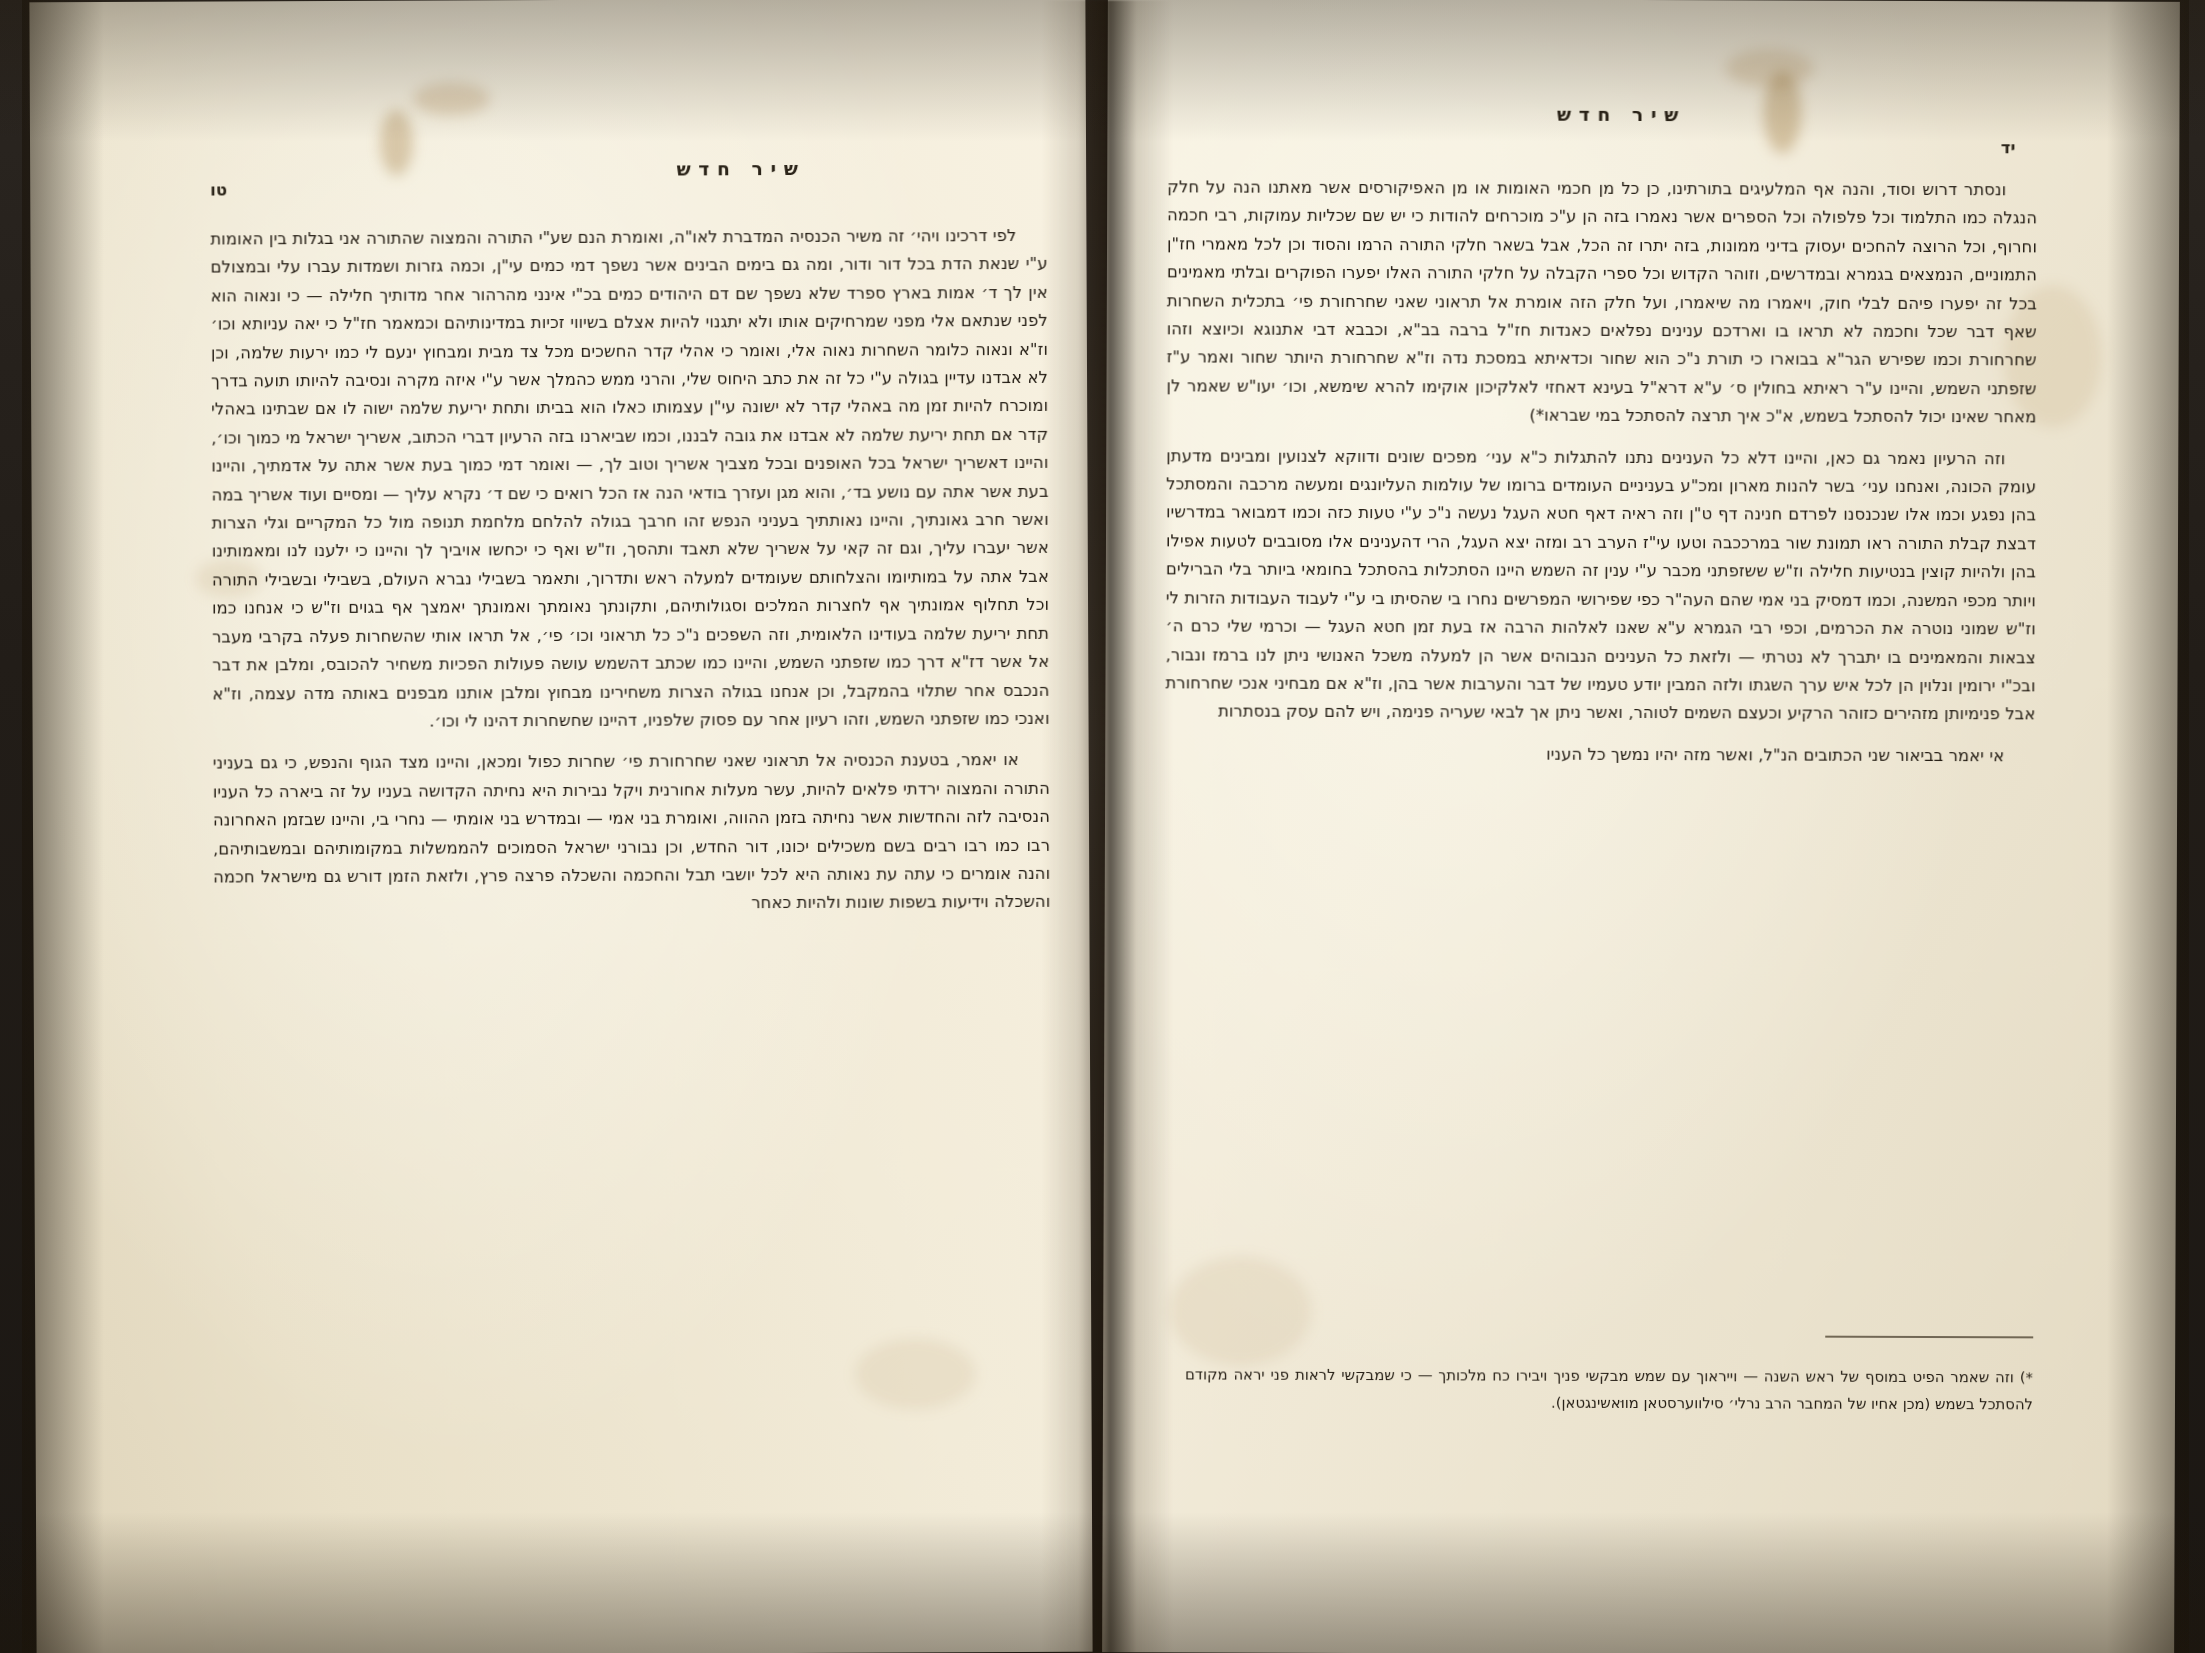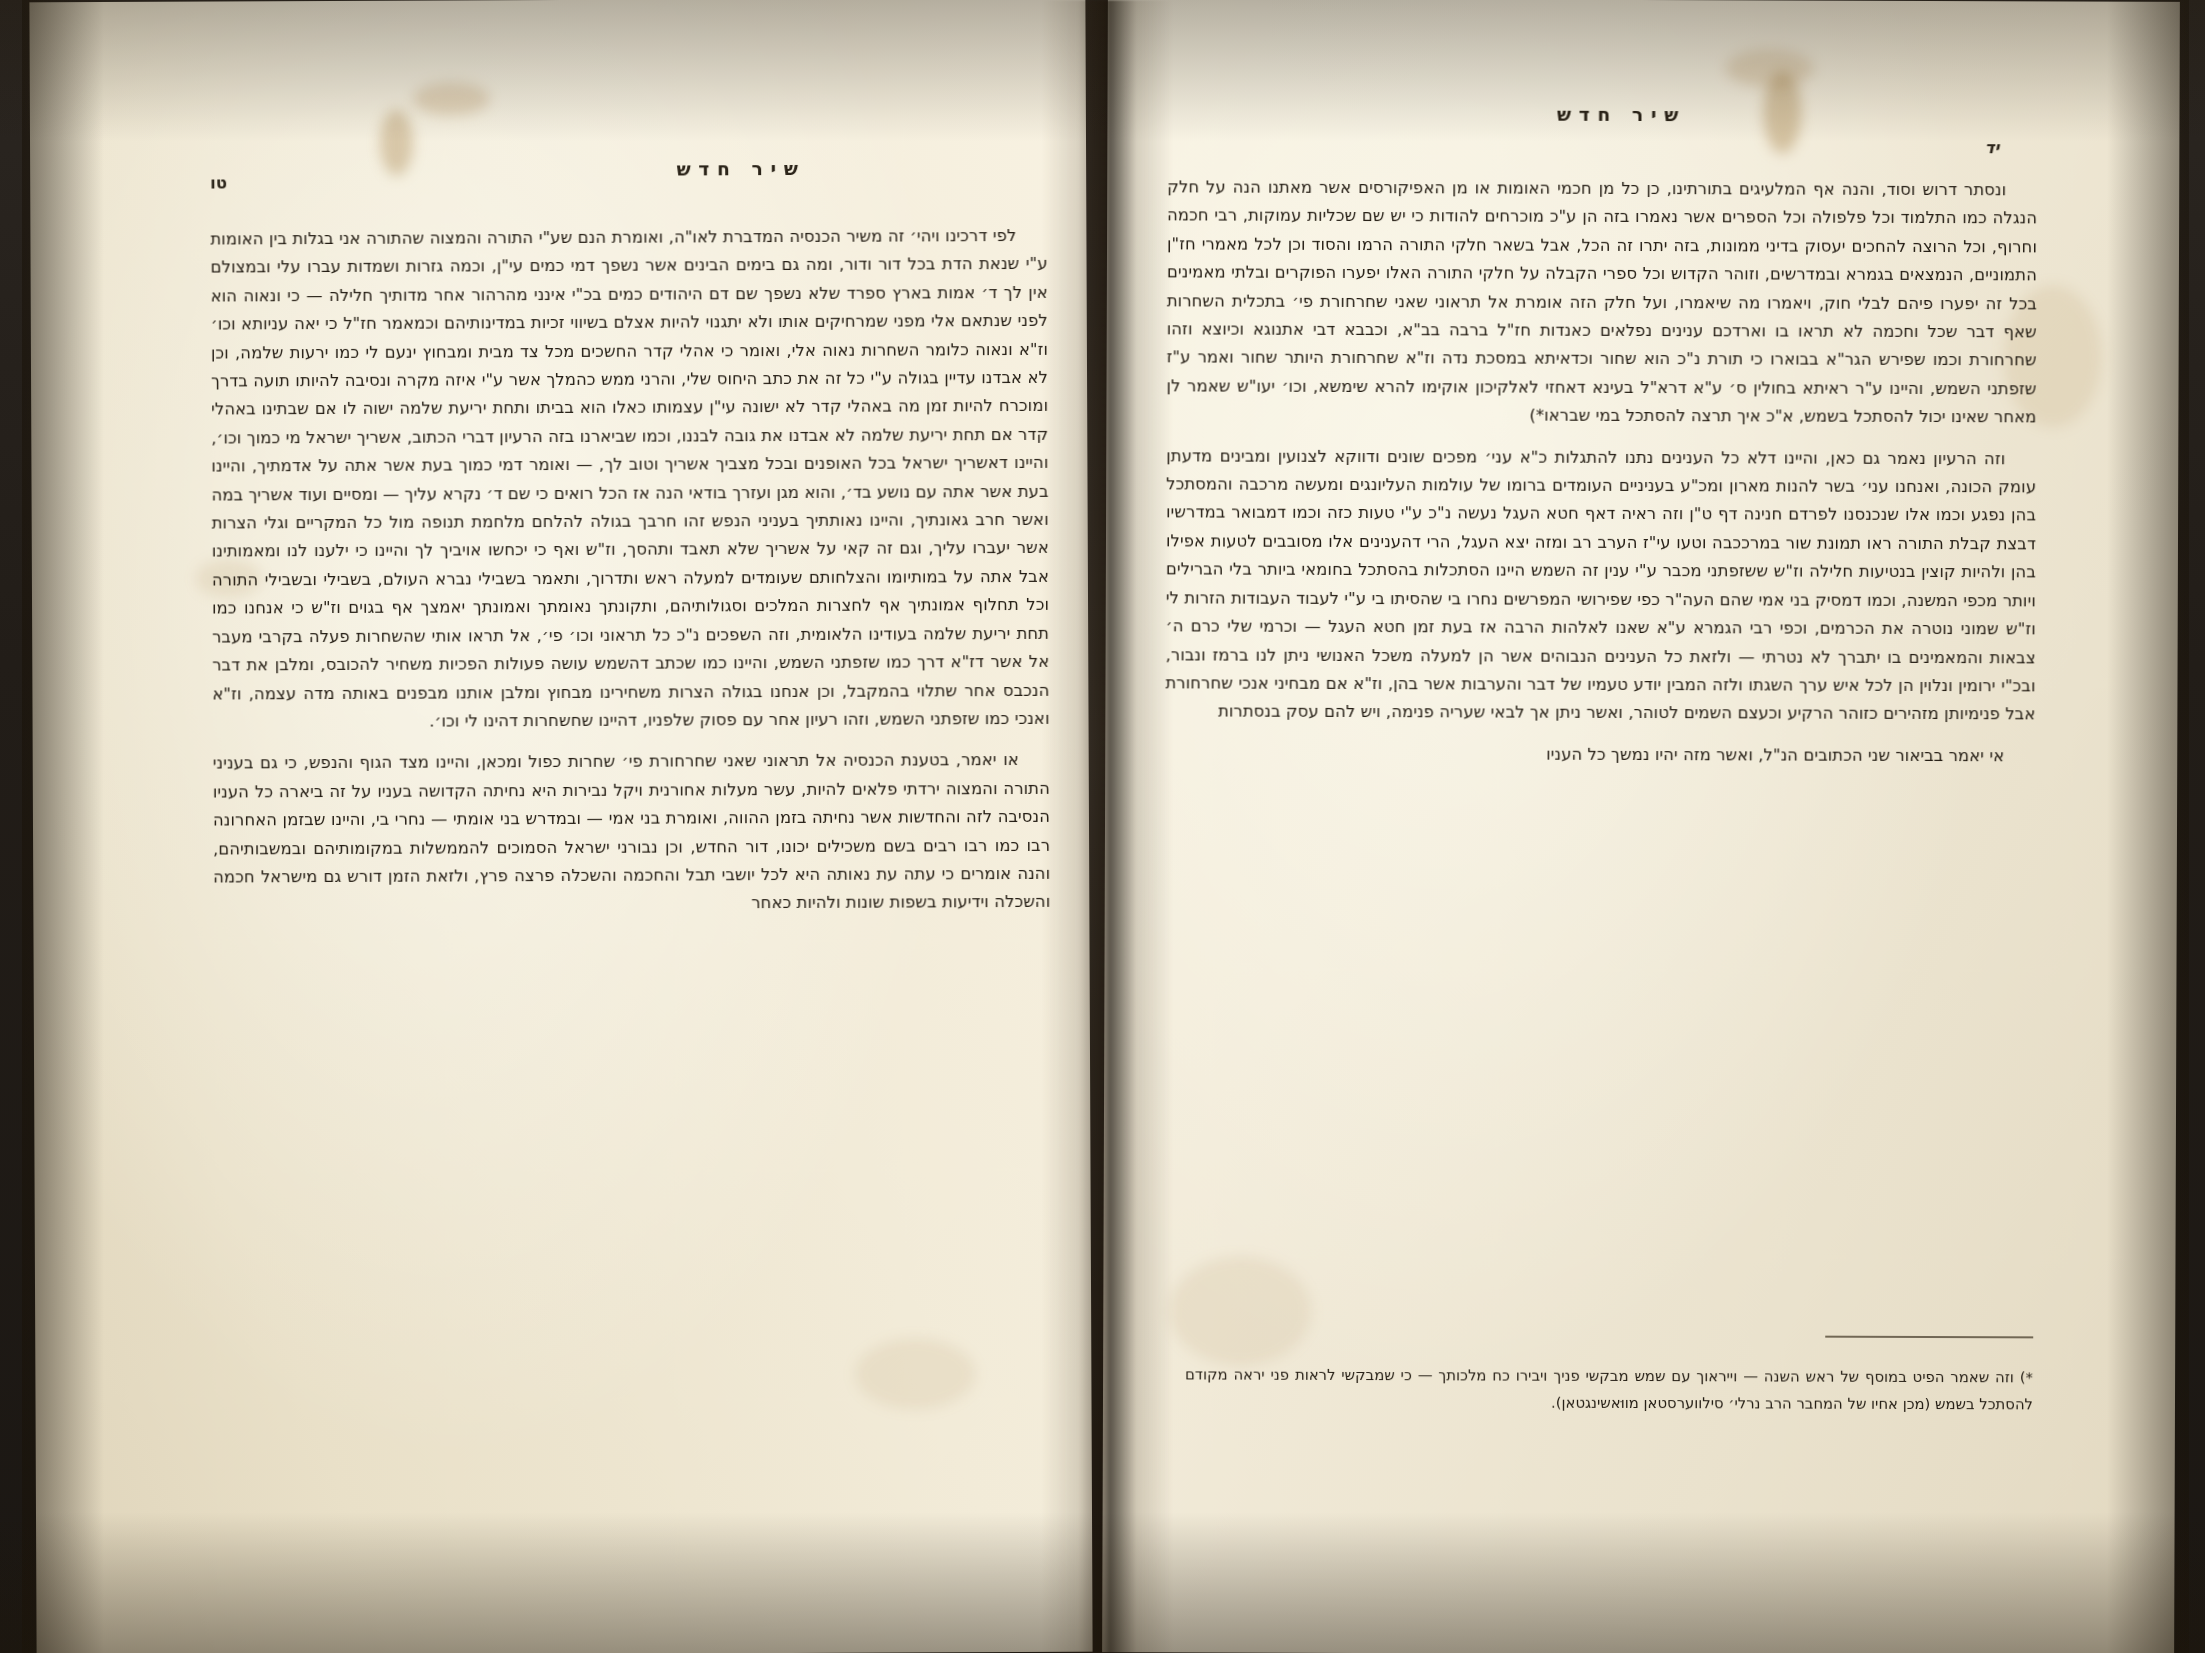"יד" div.folio { font-style: italic -> none; right: 180px -> 164px }
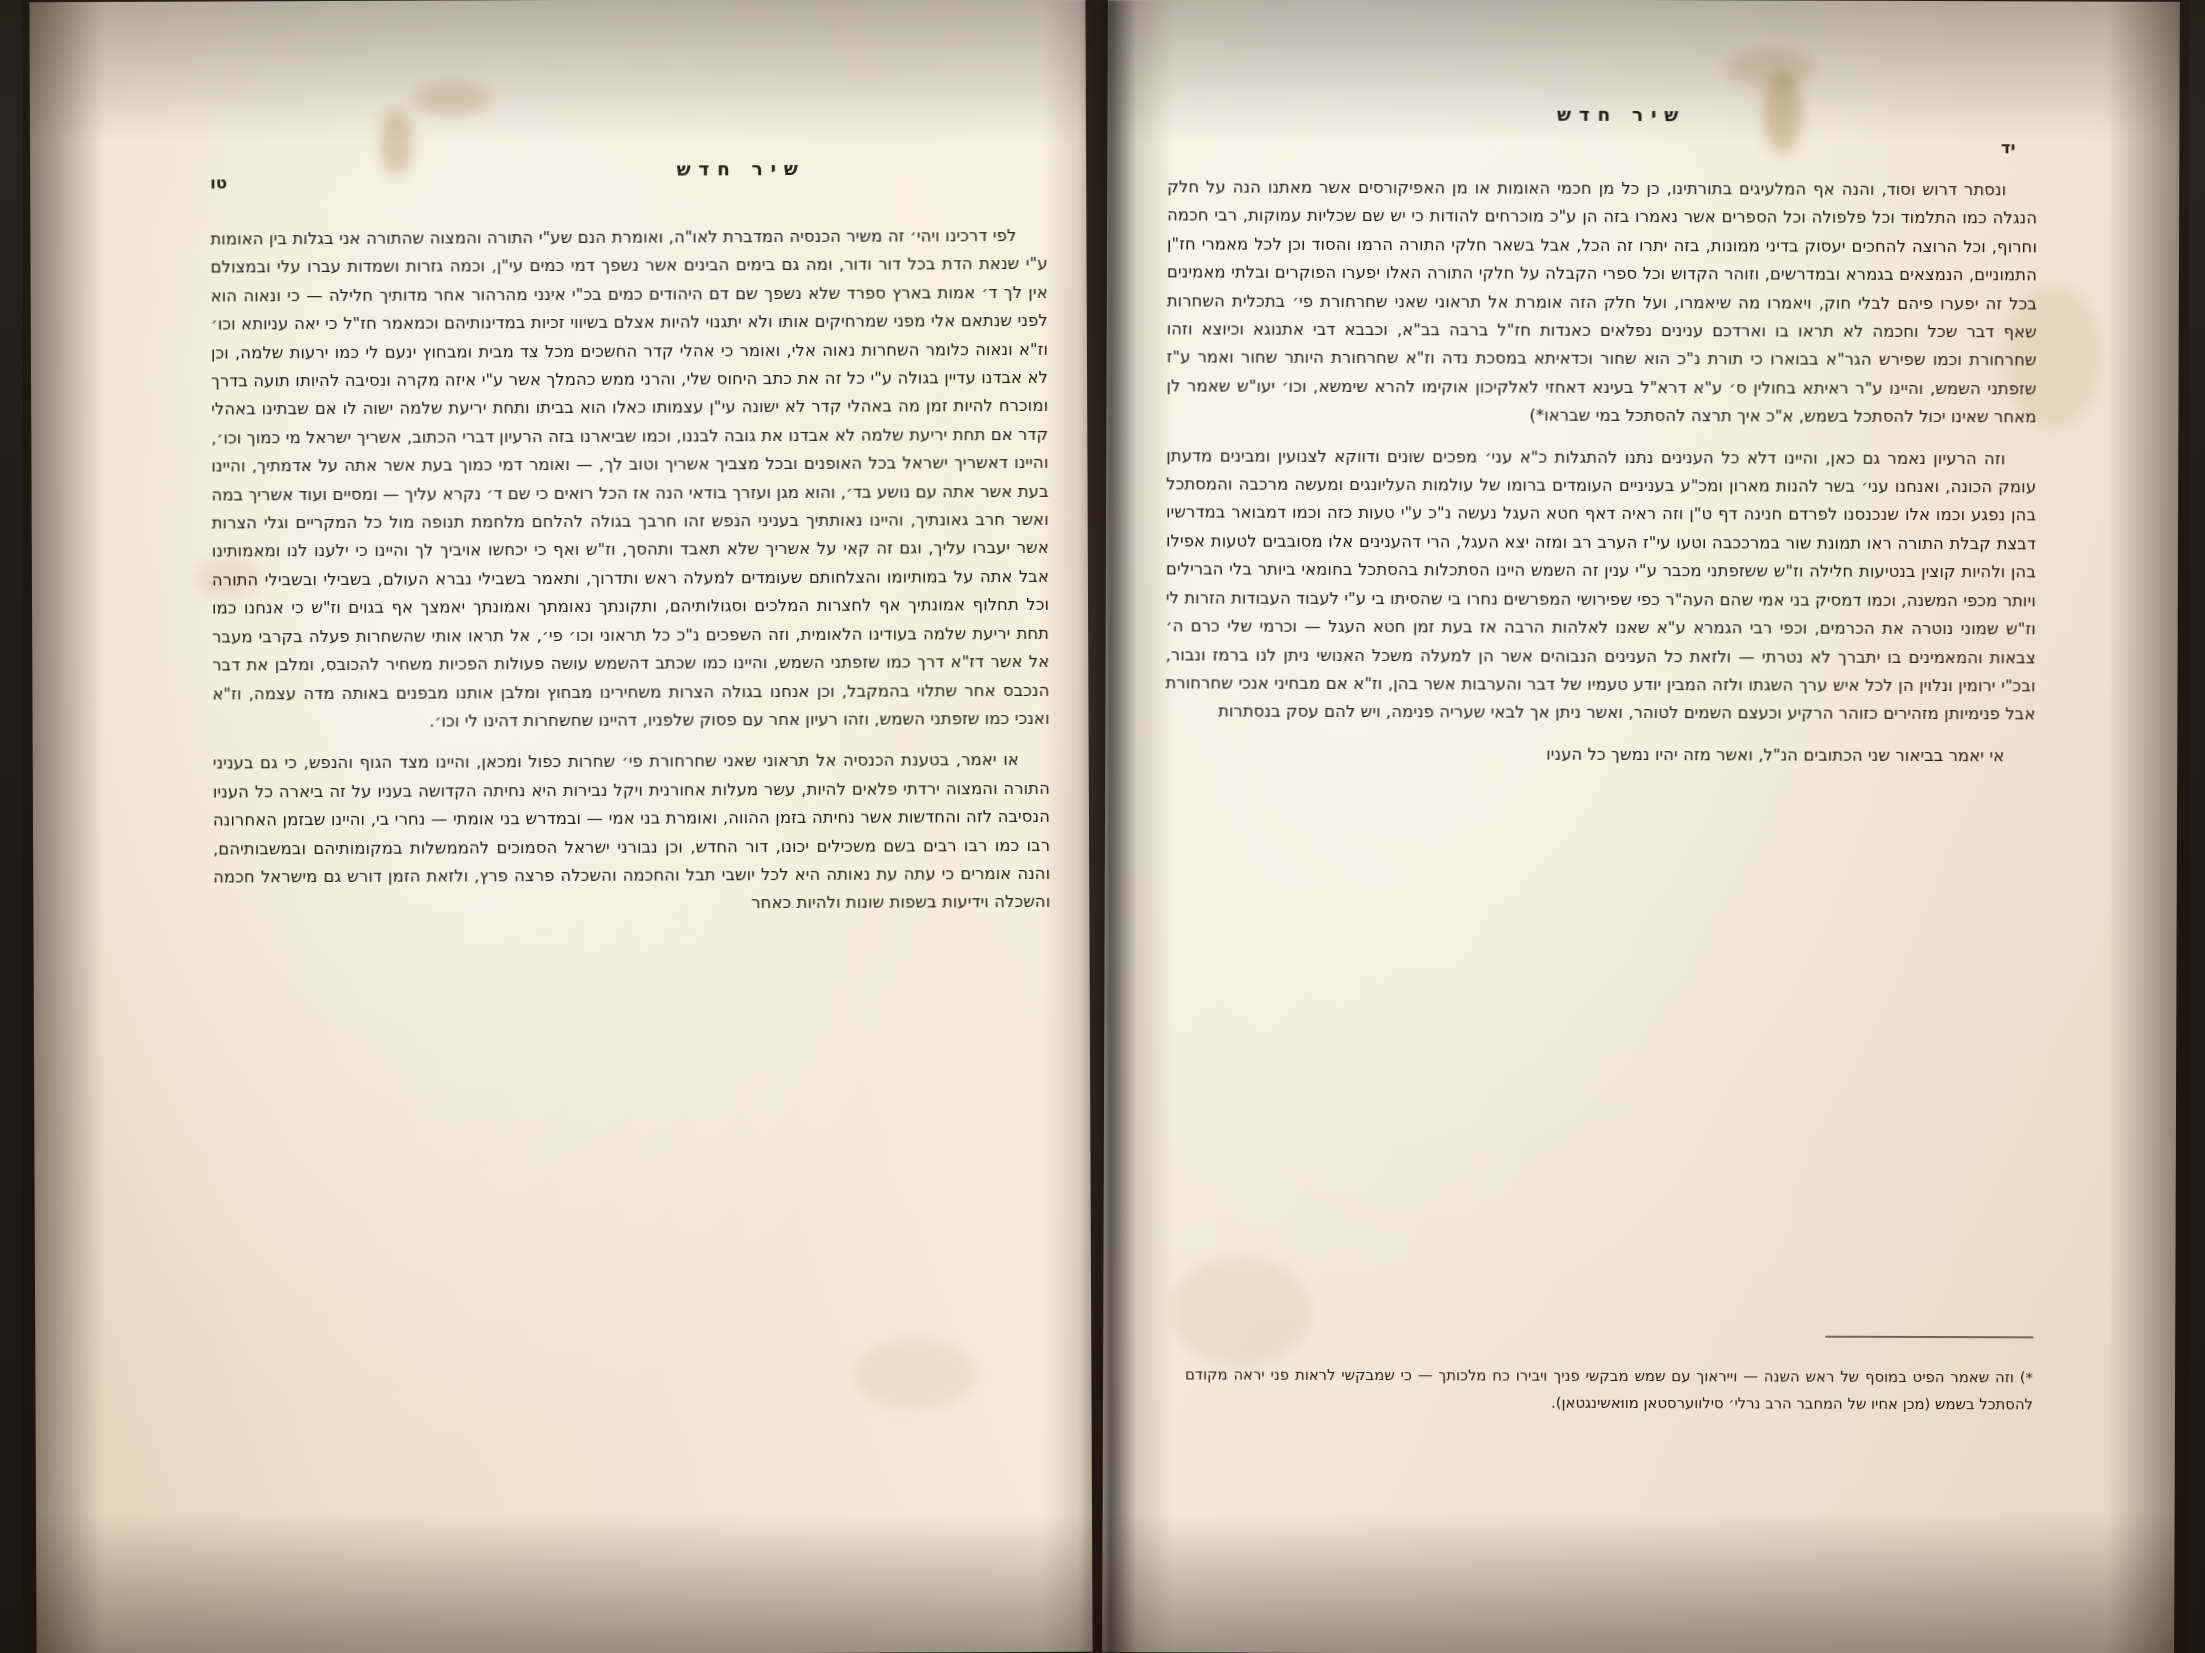"טו" div.folio { top: 172px -> 179px }
